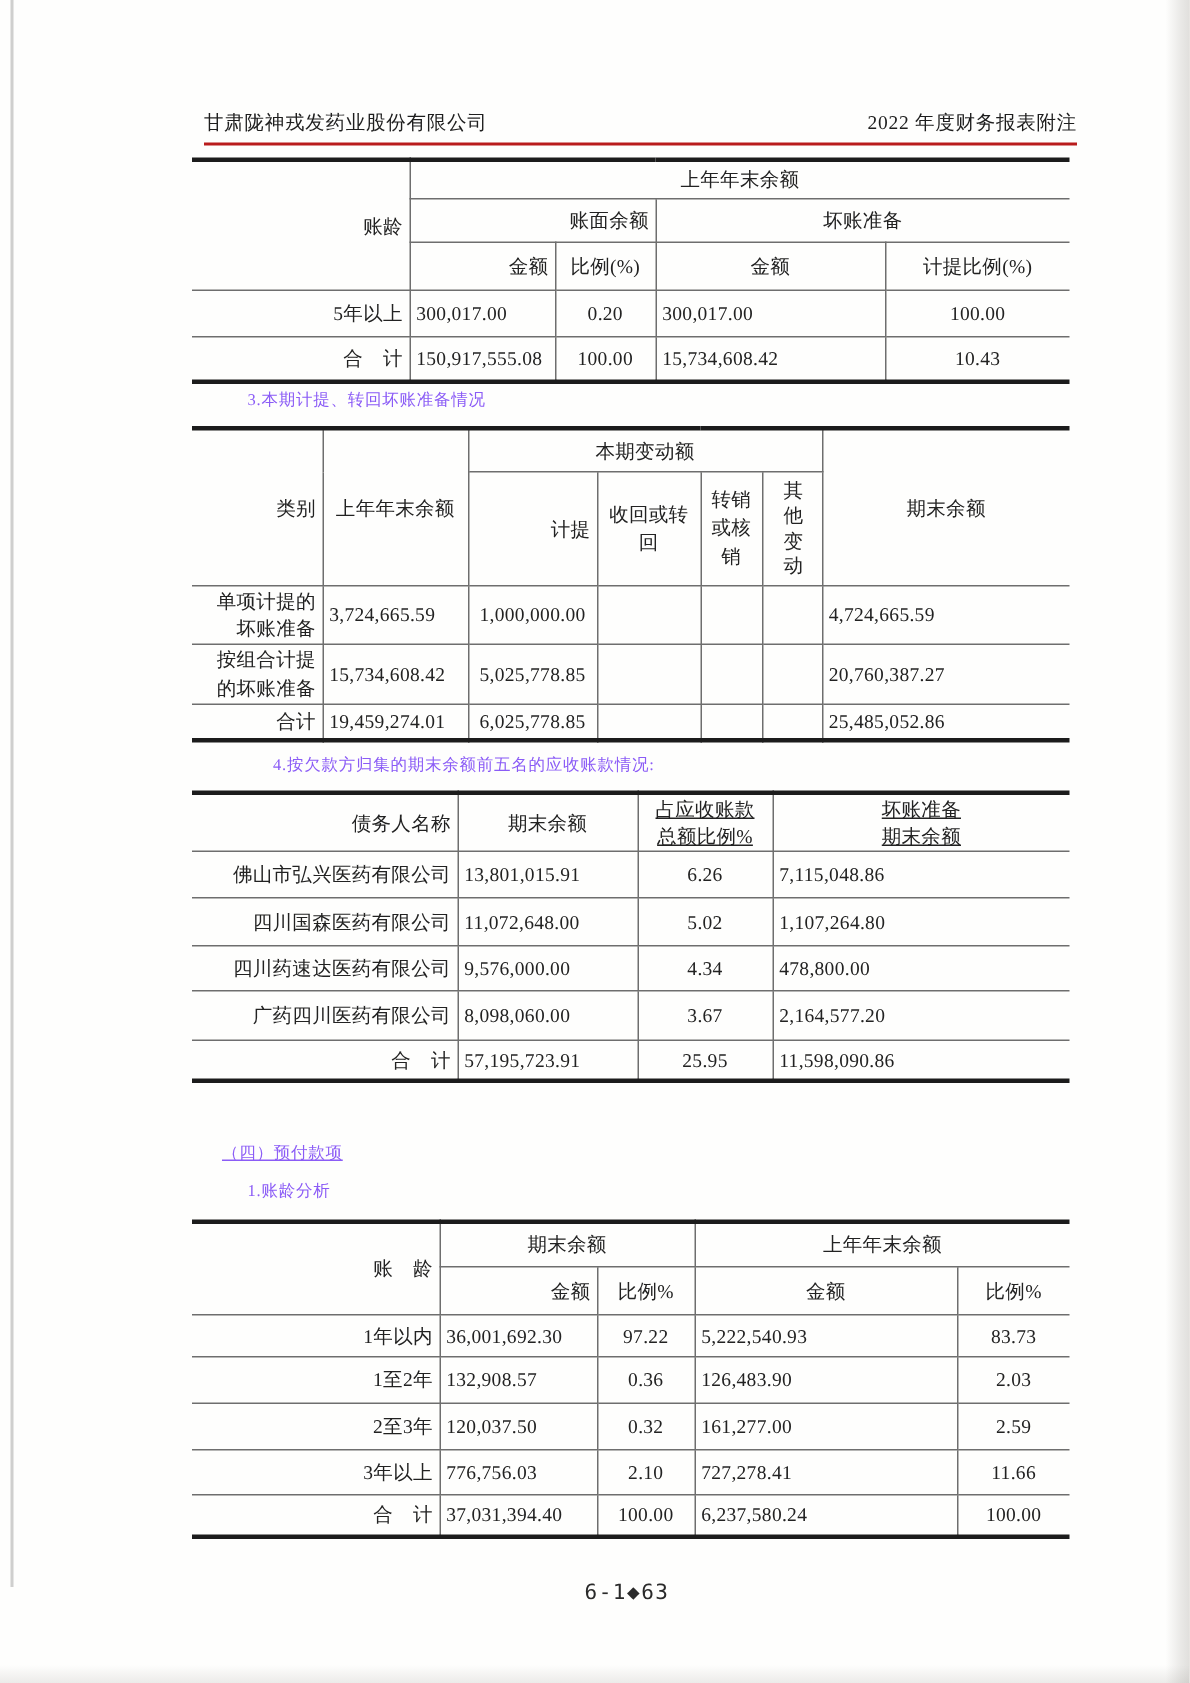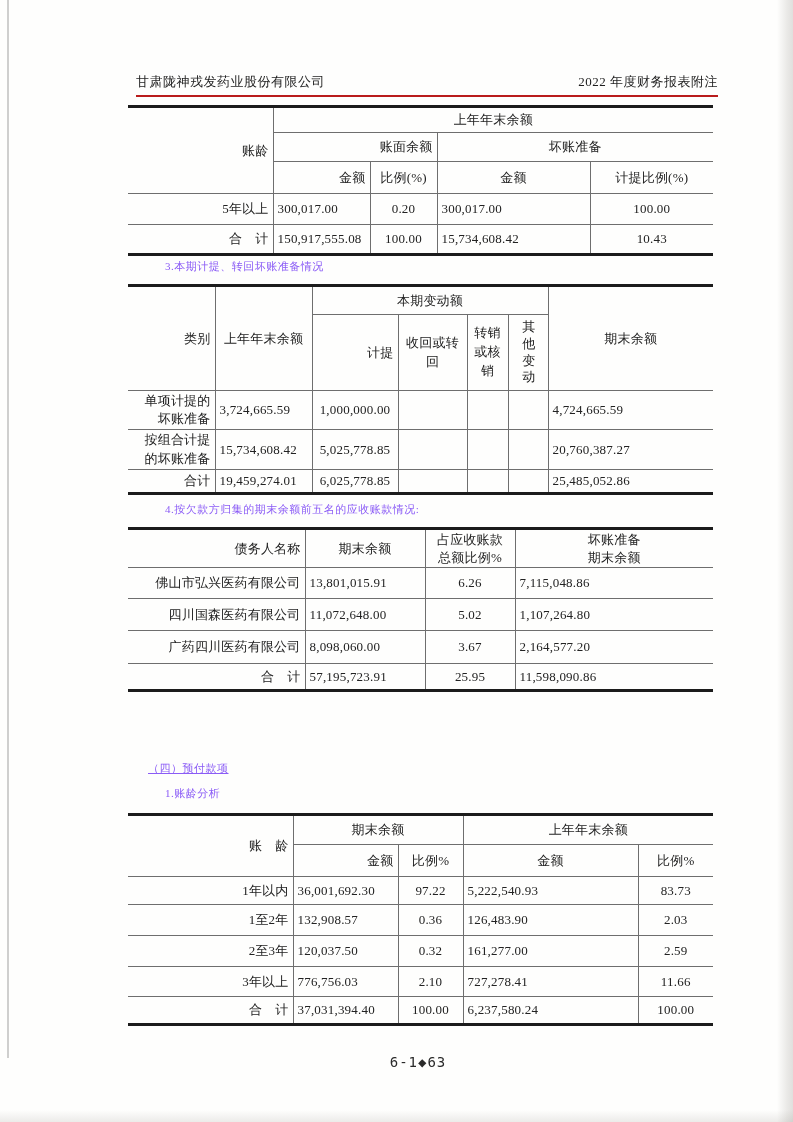"4.按欠款方归集的期末余额前五名的应收账款情况:" .h-s4 { left: 165px -> 182px }
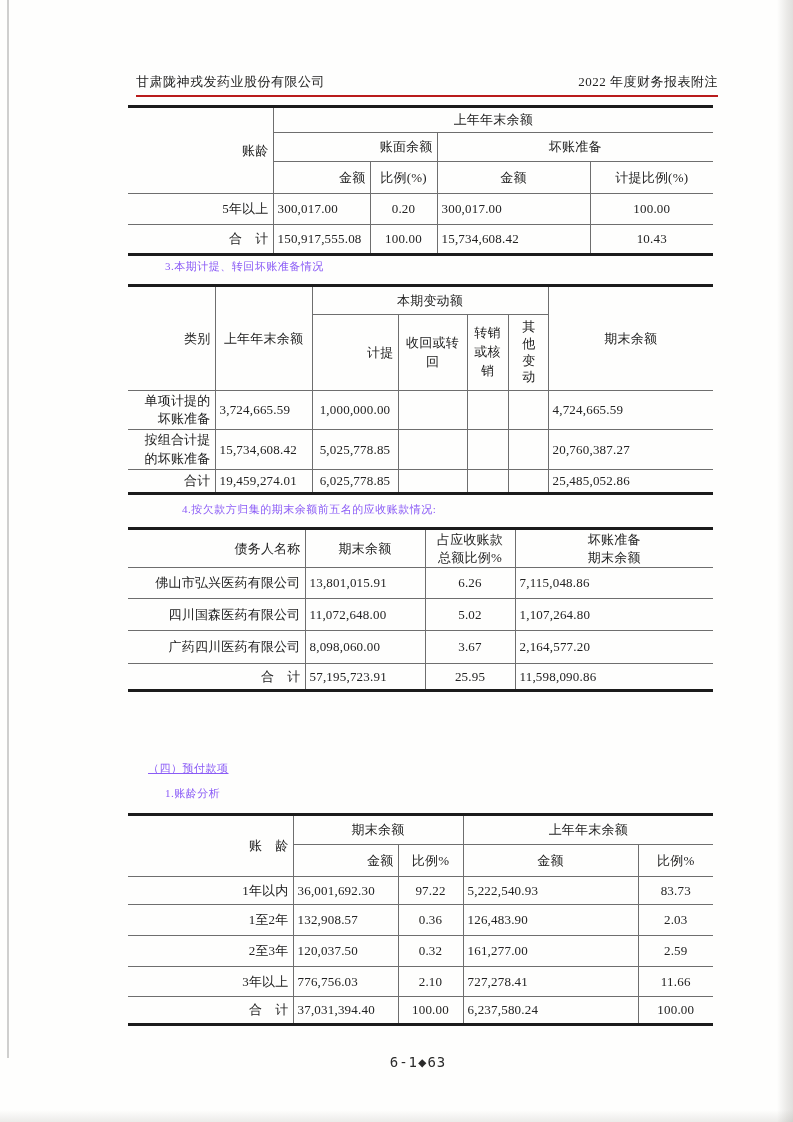"占应收账款" .w2l { text-decoration: none -> underline }
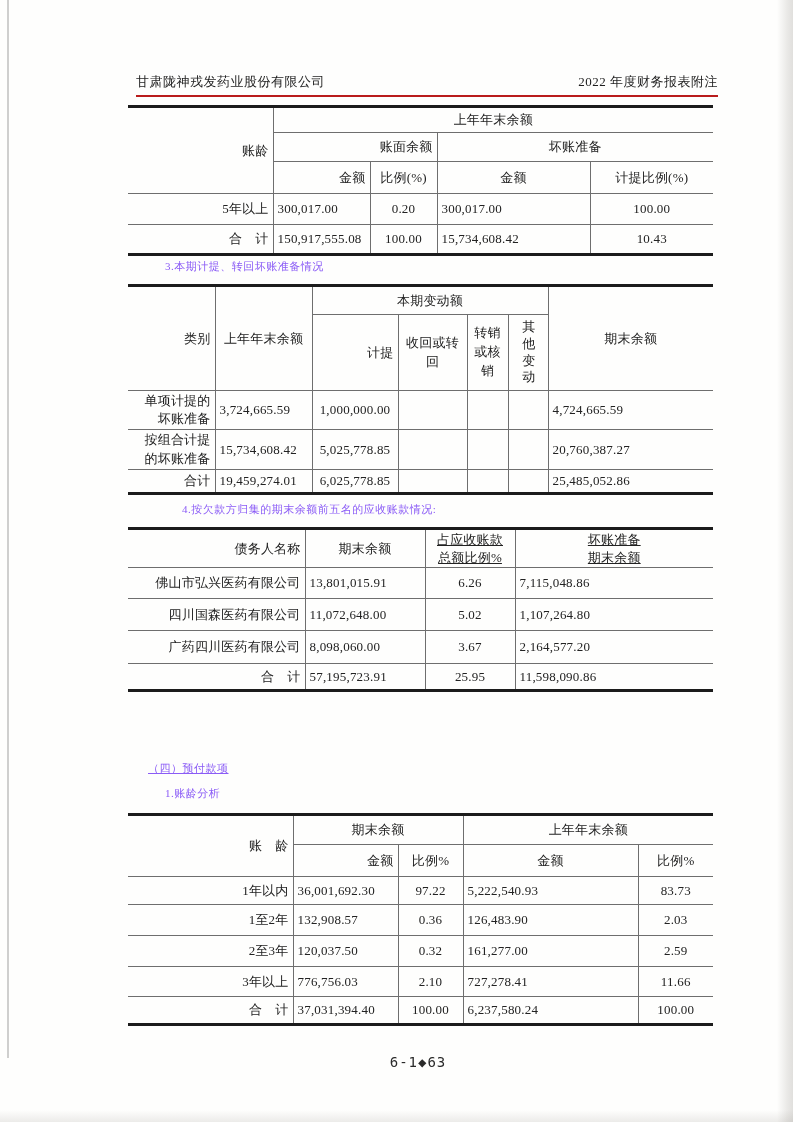"四川药速达医药有限公司" tr.rh30 { html: none -> <tr> <td>四川药速达医药有限公司</td> <td>9,576,000.00</td> <td>4.34</td> <td>478,800.00</td> </tr> }
